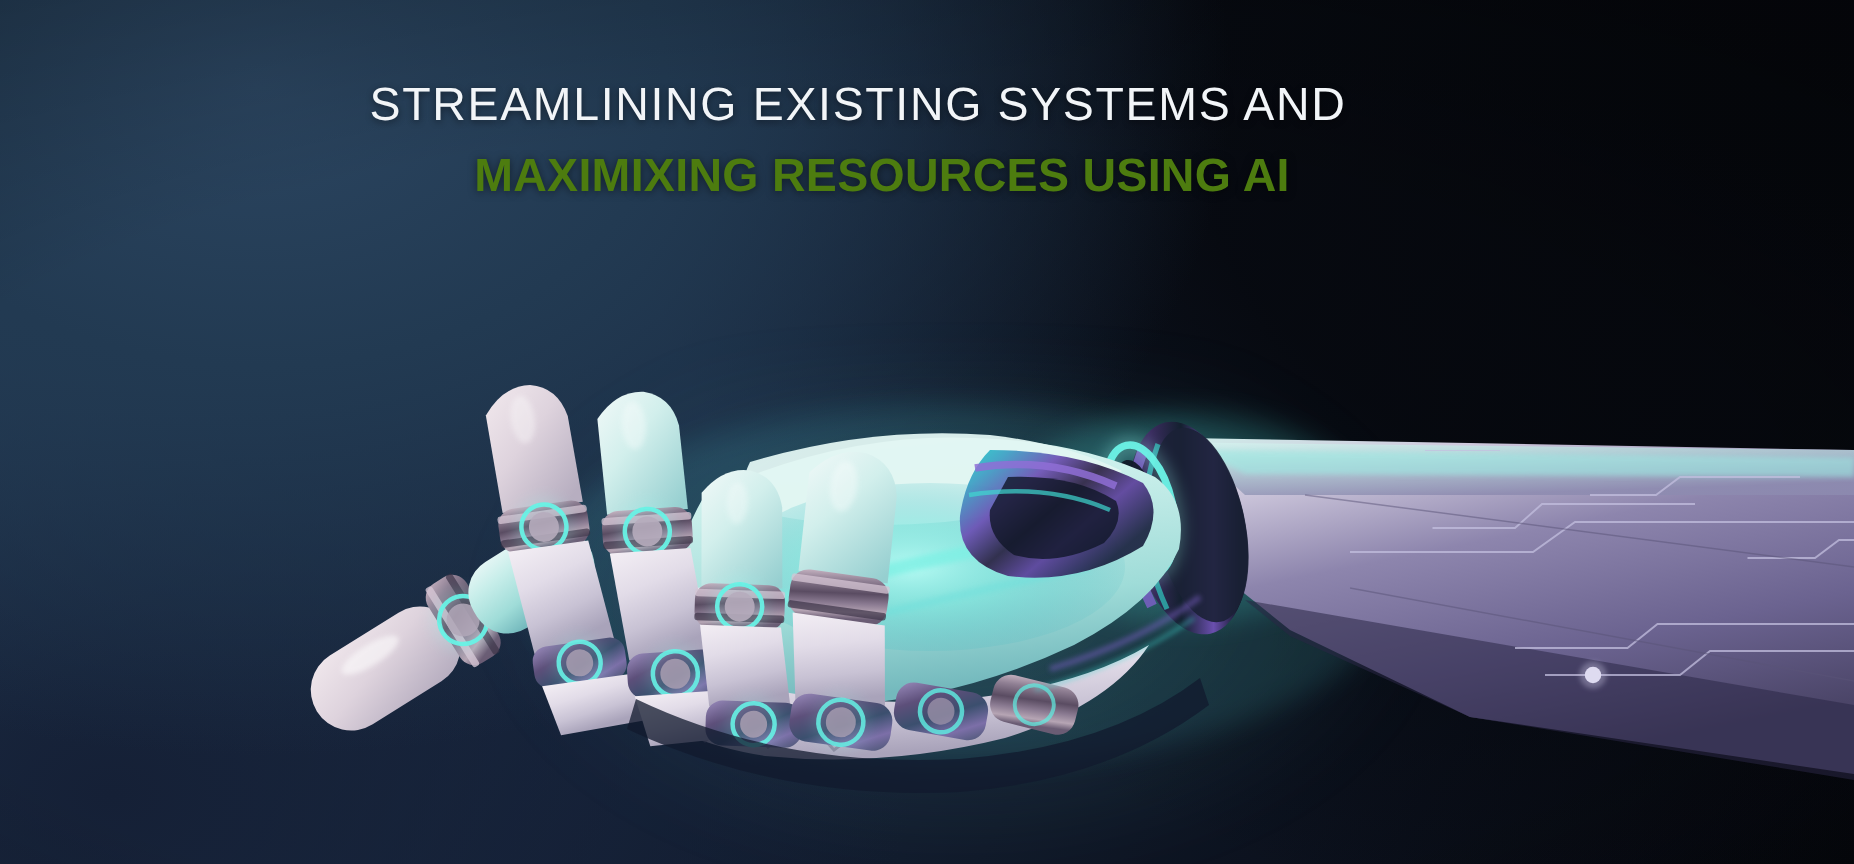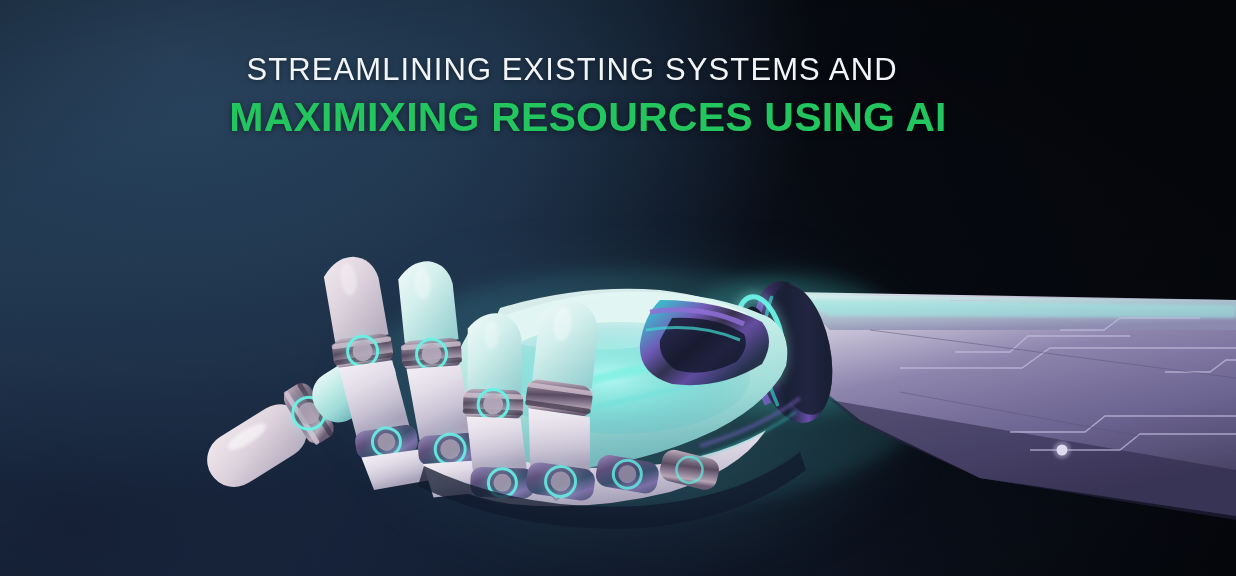"MAXIMIXING RESOURCES USING AI" .title-line2 { color: #22c55e -> #4d7c0f; font-size: 41px -> 31px }
